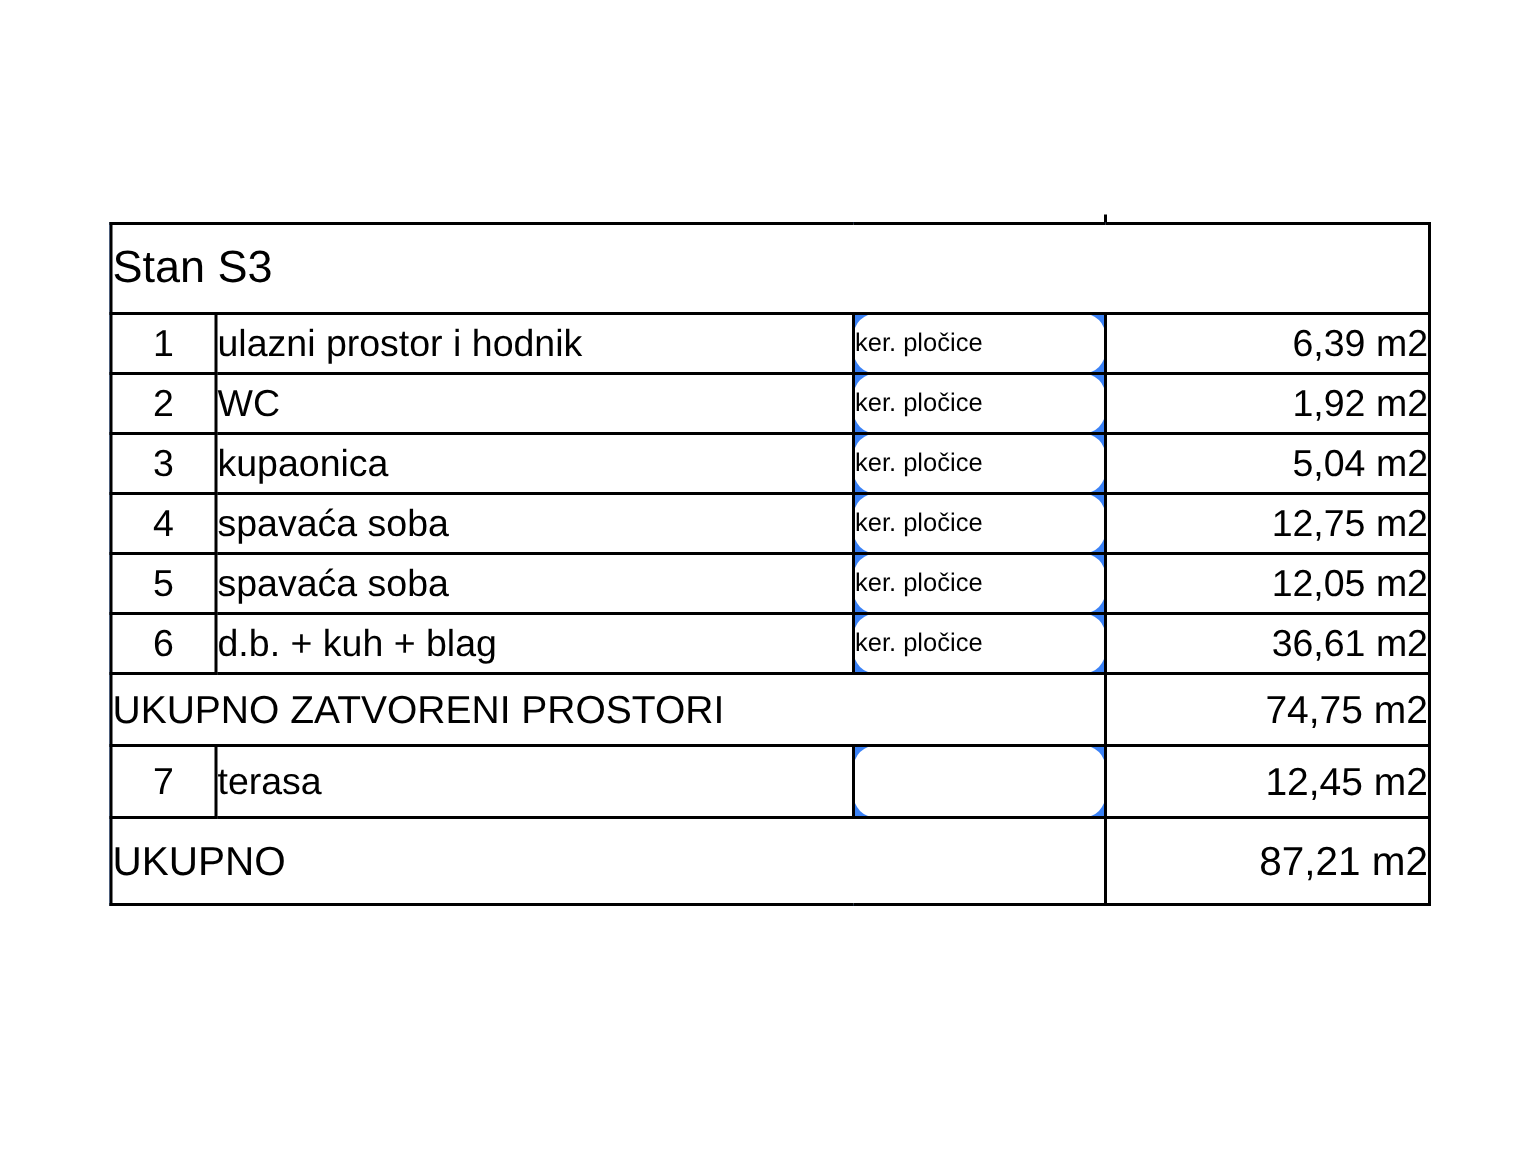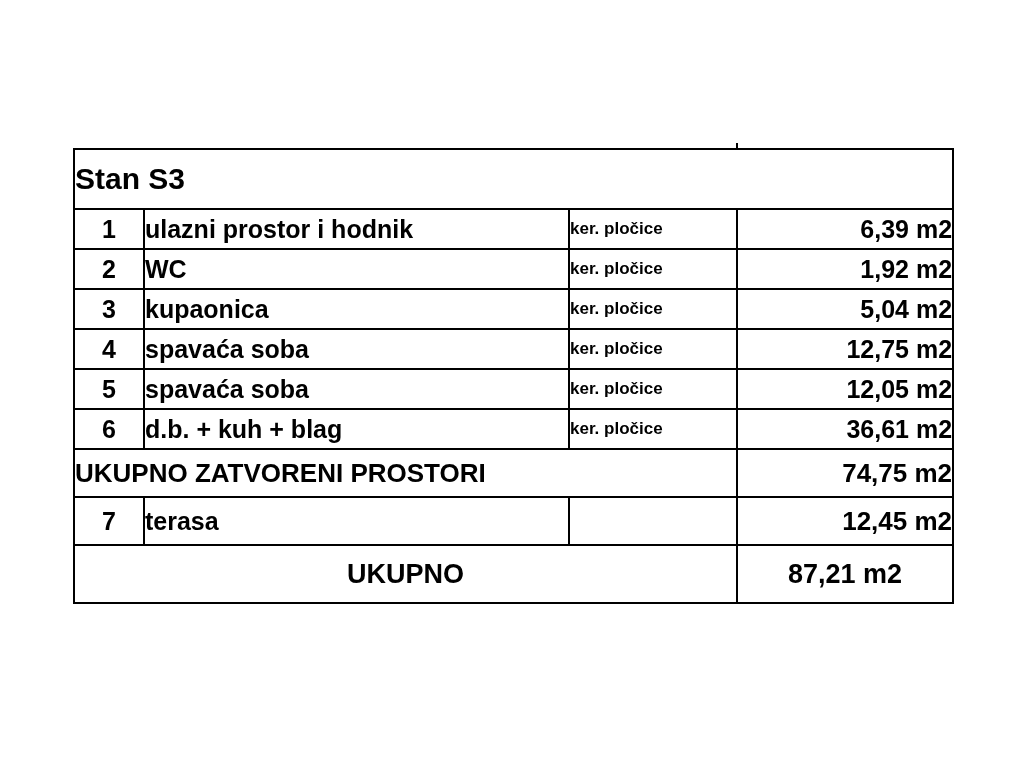"Stan S3" table.area-table { font-weight: bold -> none }
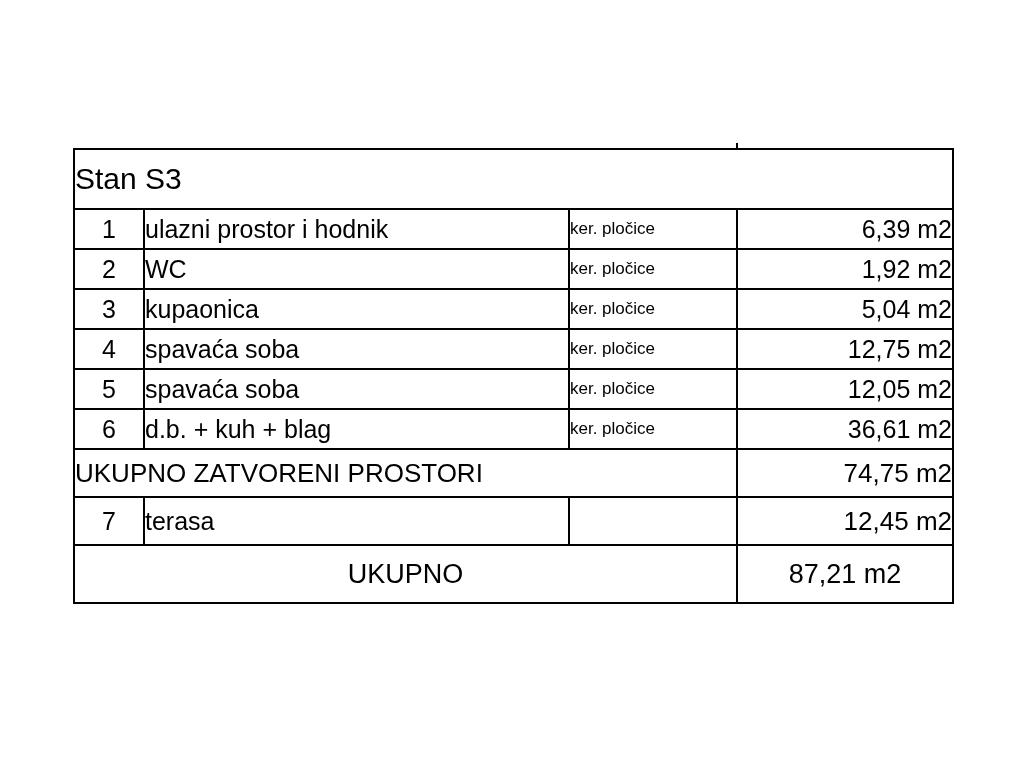"ker. pločice" .cell-mat { border-radius: none -> 15px }
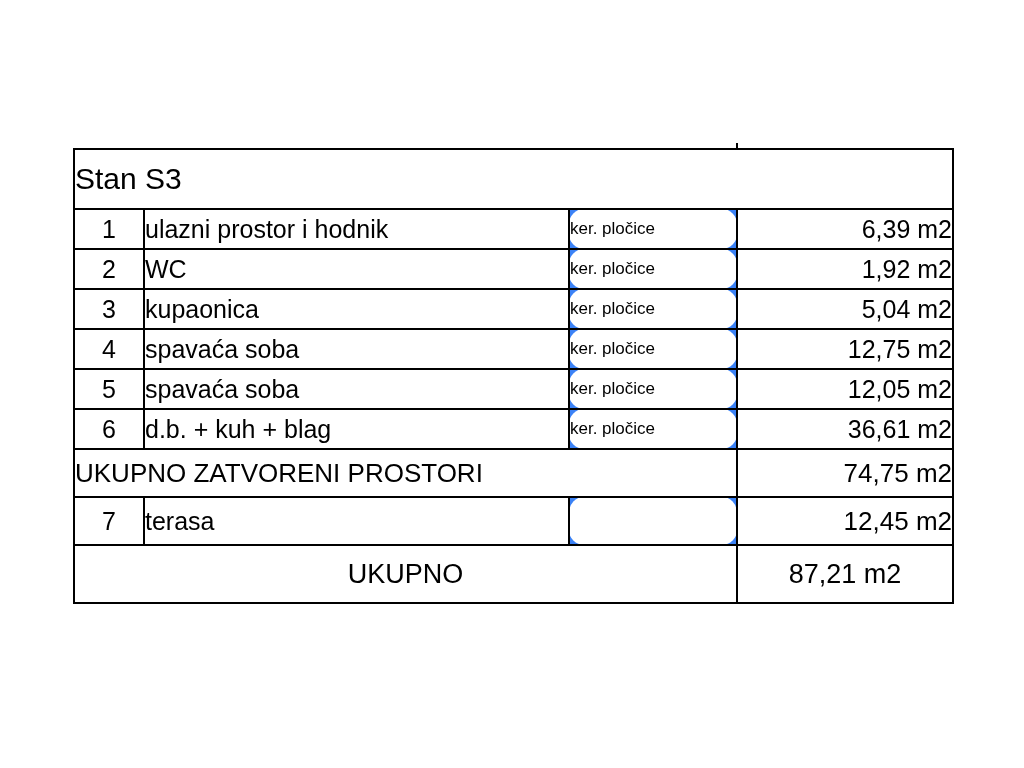"UKUPNO" .total-row td { text-align: center -> none }
